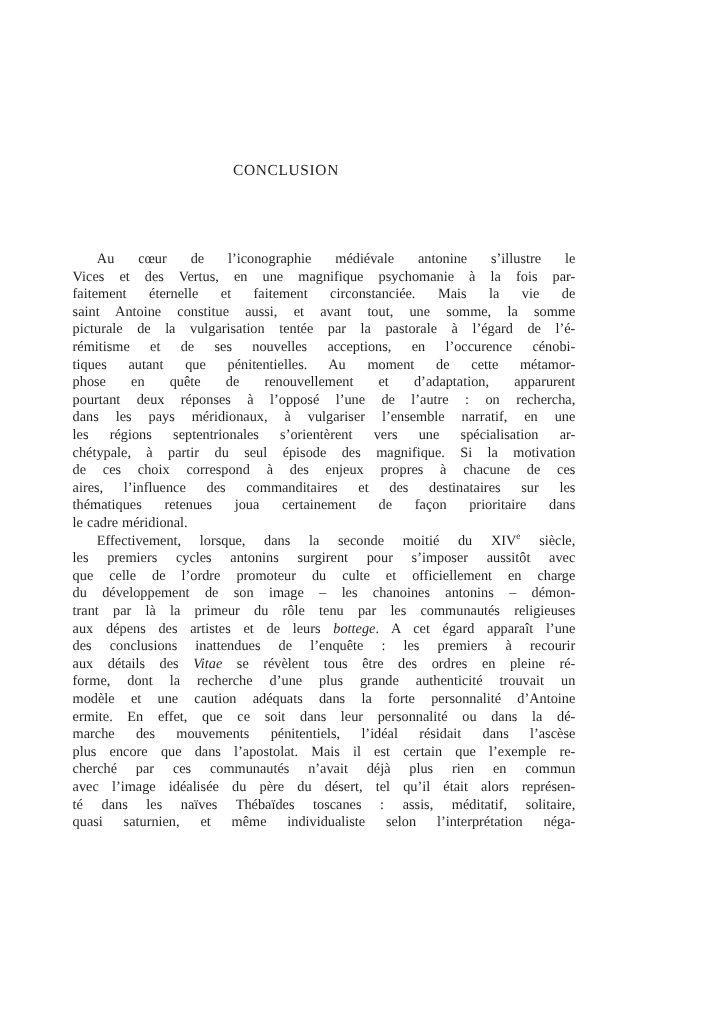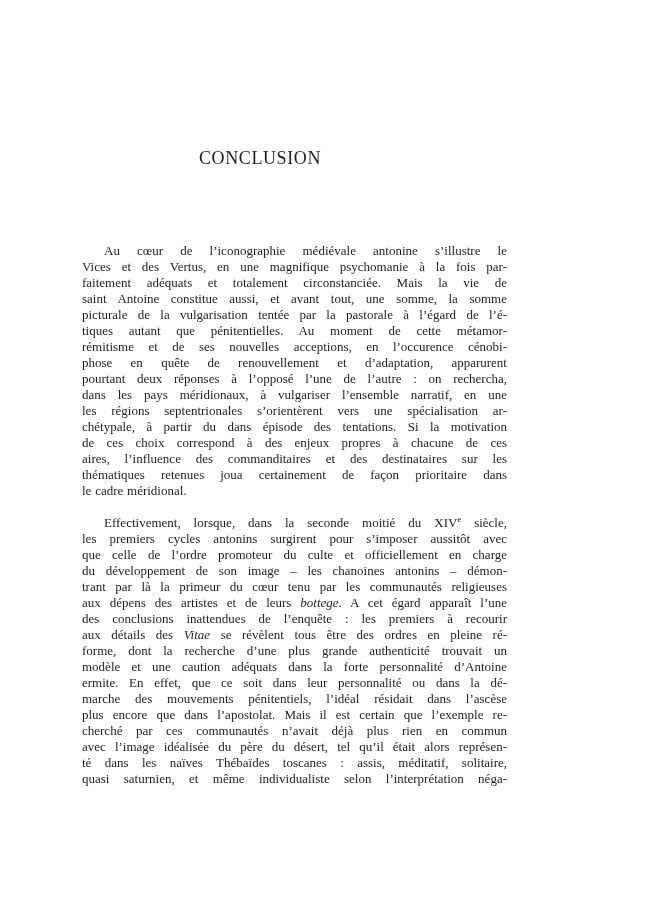"CONCLUSION" .title { font-size: 18px -> 14px }
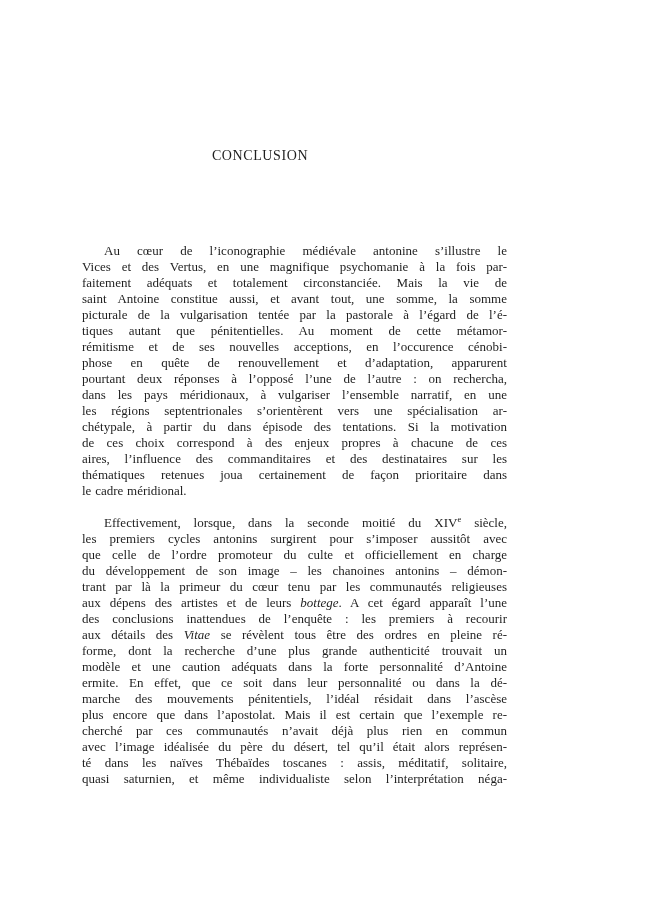"Au cœur de l’iconographie médiévale" .paragraph { margin: 16px -> 0 }
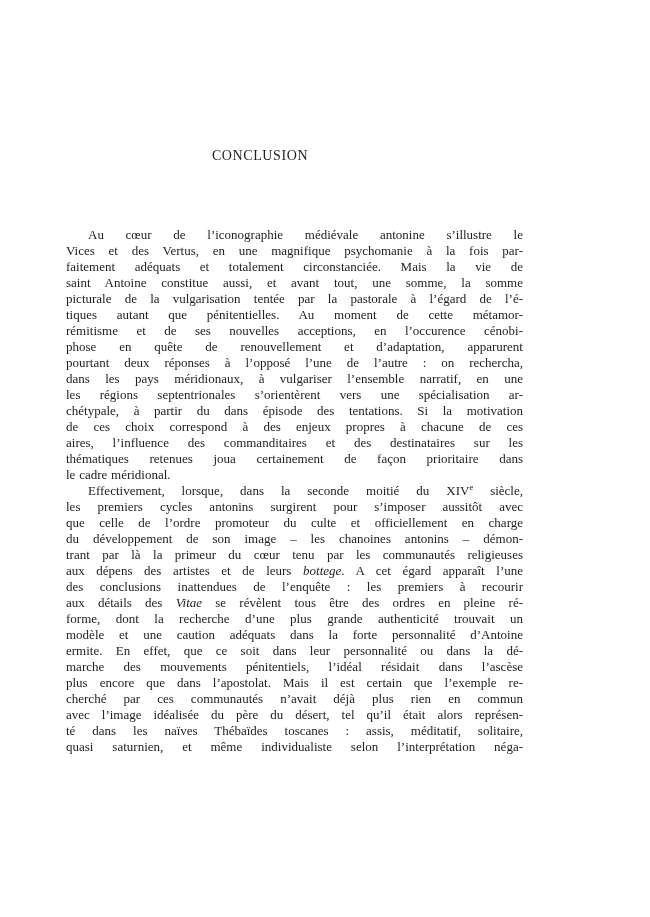"faitement adéquats et totalement" div.line { text: adéquats et totalement -> éternelle et faitement }
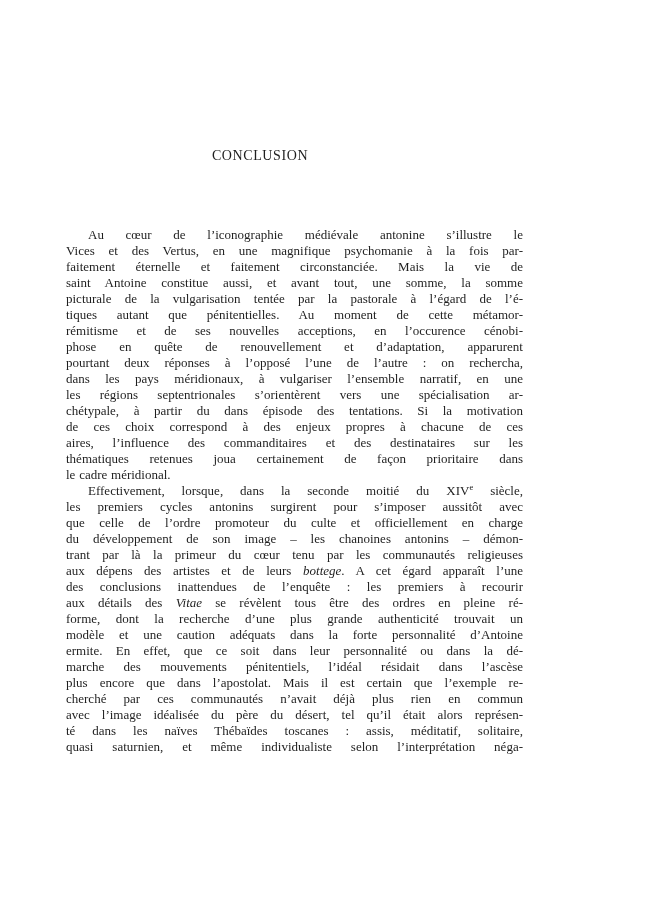"tiques autant que pénitentielles. Au" div.line { order: before "rémitisme et de ses nouvelles" -> after "rémitisme et de ses nouvelles" }
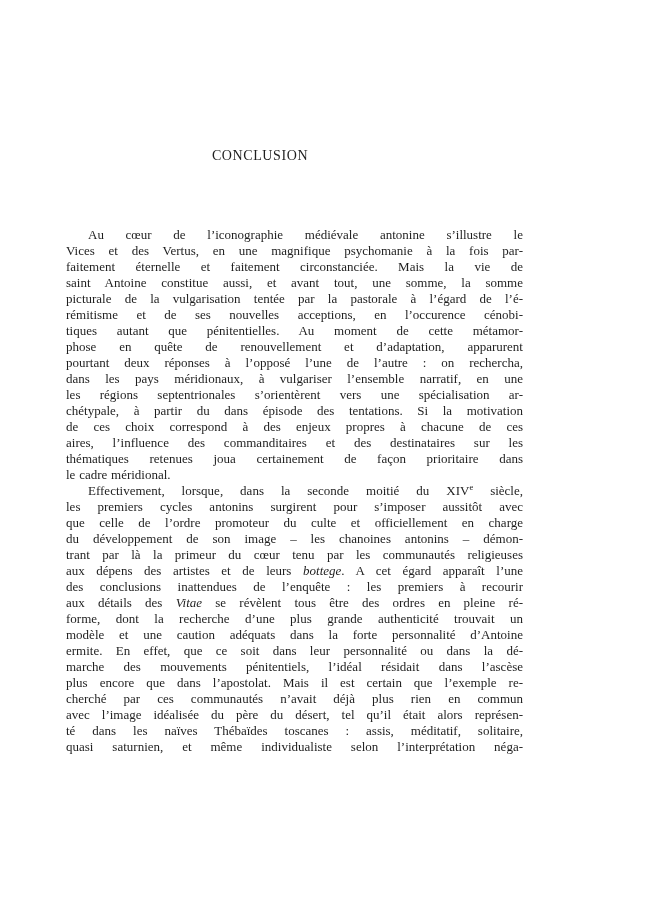"chétypale, à partir du dans" div.line { text: dans épisode des tentations -> seul épisode des magnifique }
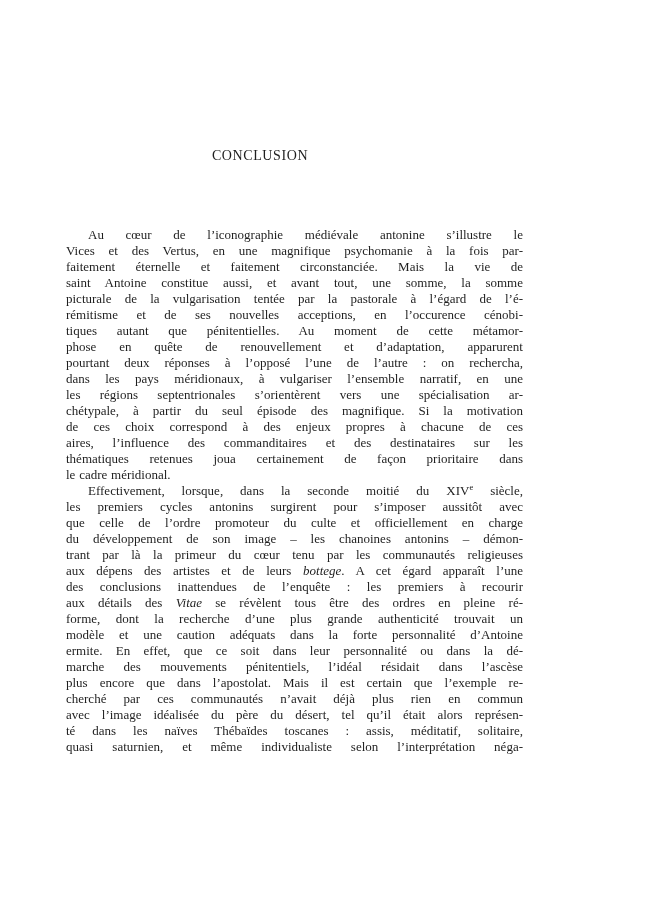"trant par là la primeur" div.line { text: cœur -> rôle }
